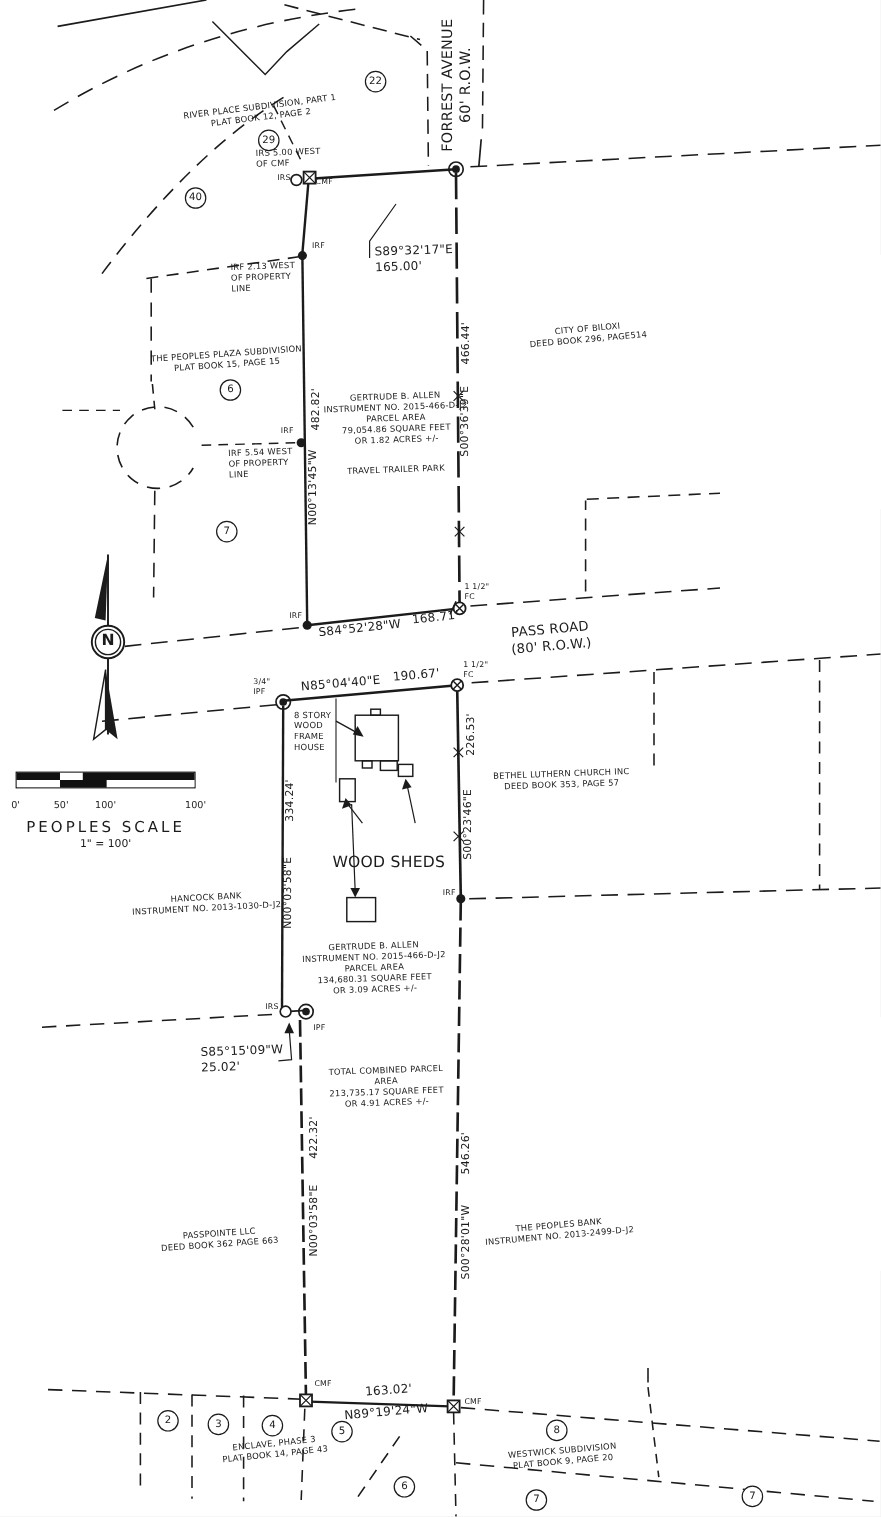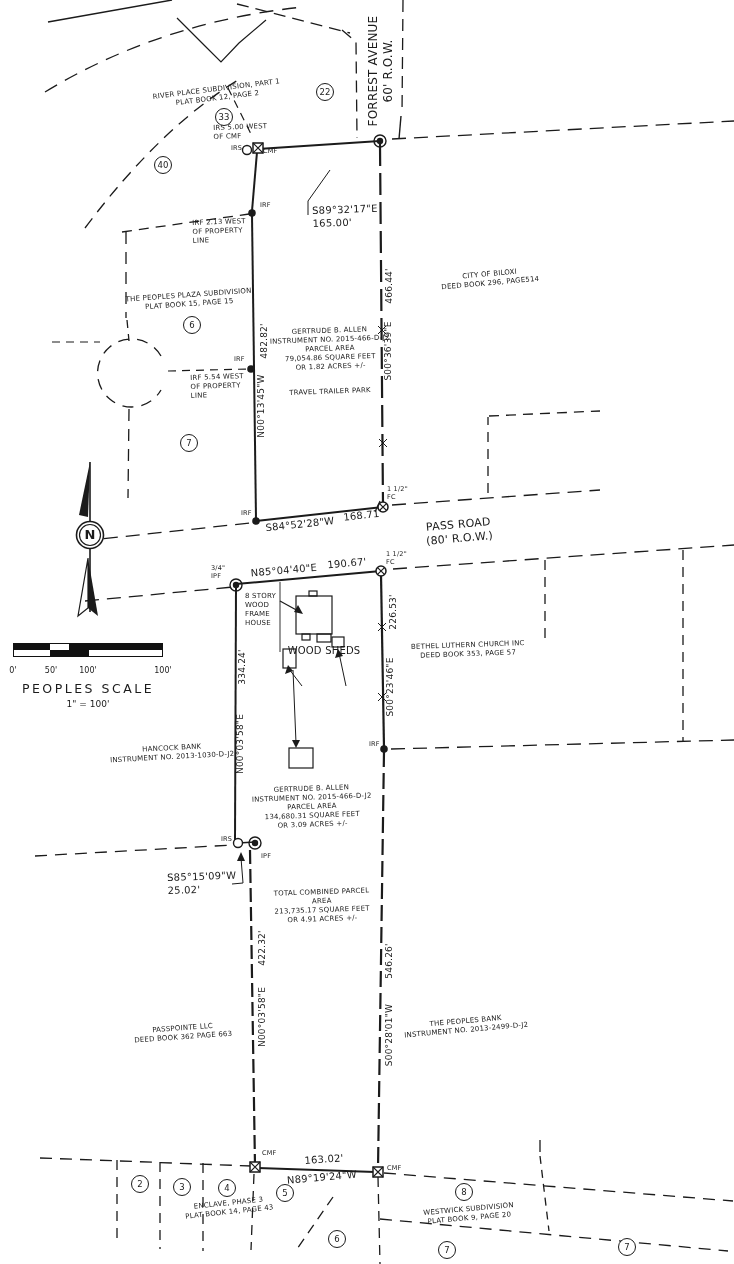"22" div.lot { margin-left: 12px -> none; top: 92px -> 68px }
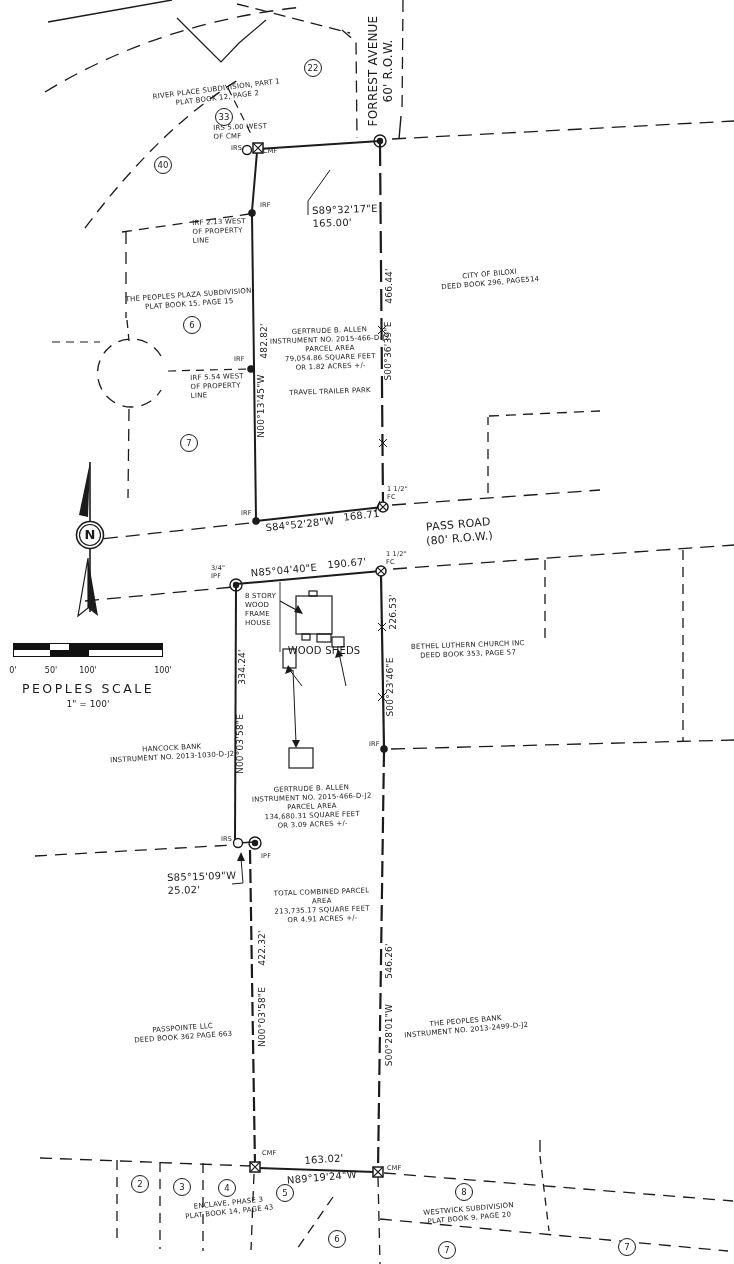"33" div.lot { text: 33 -> 29 }
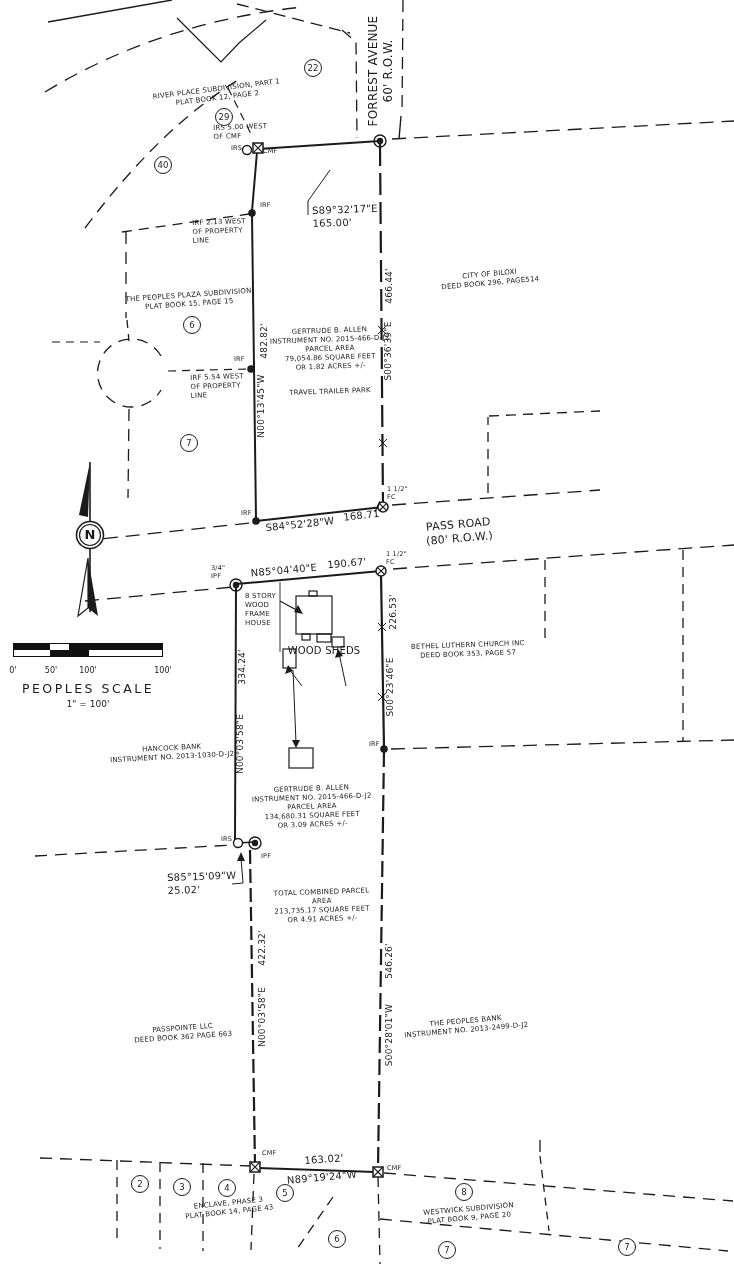"WOOD SHEDS" div.lbl { font-size: 10px -> 13px; top: 651px -> 720px }
